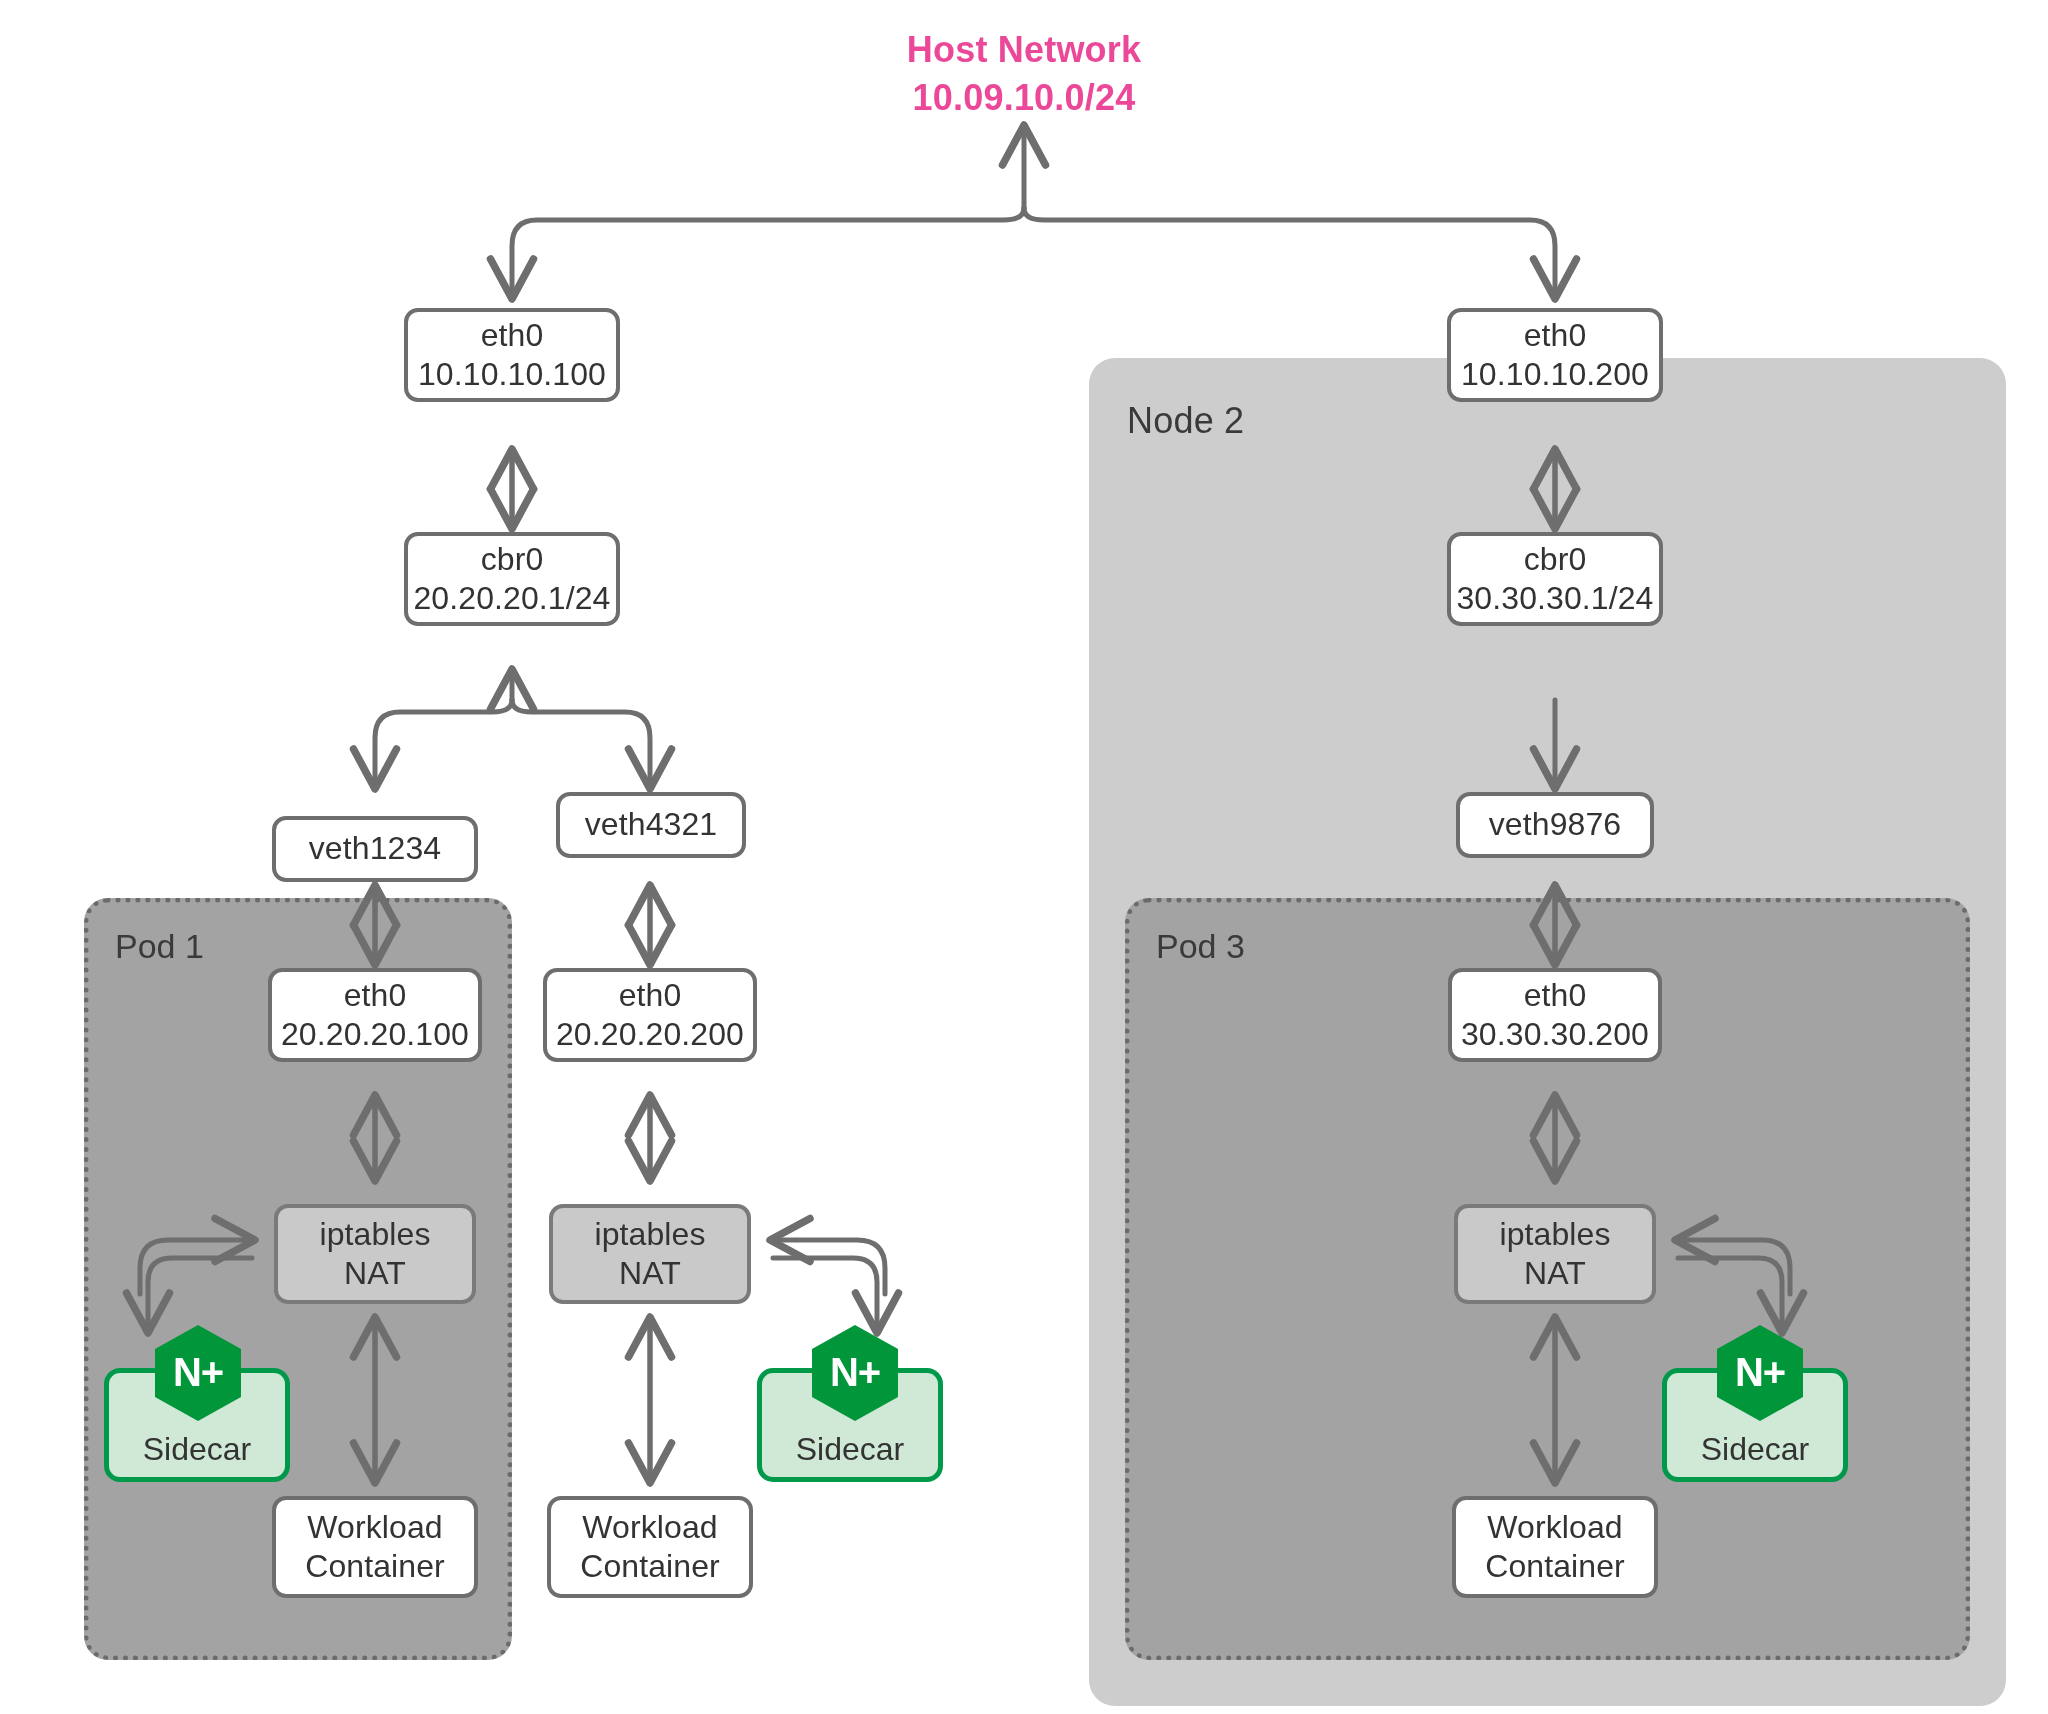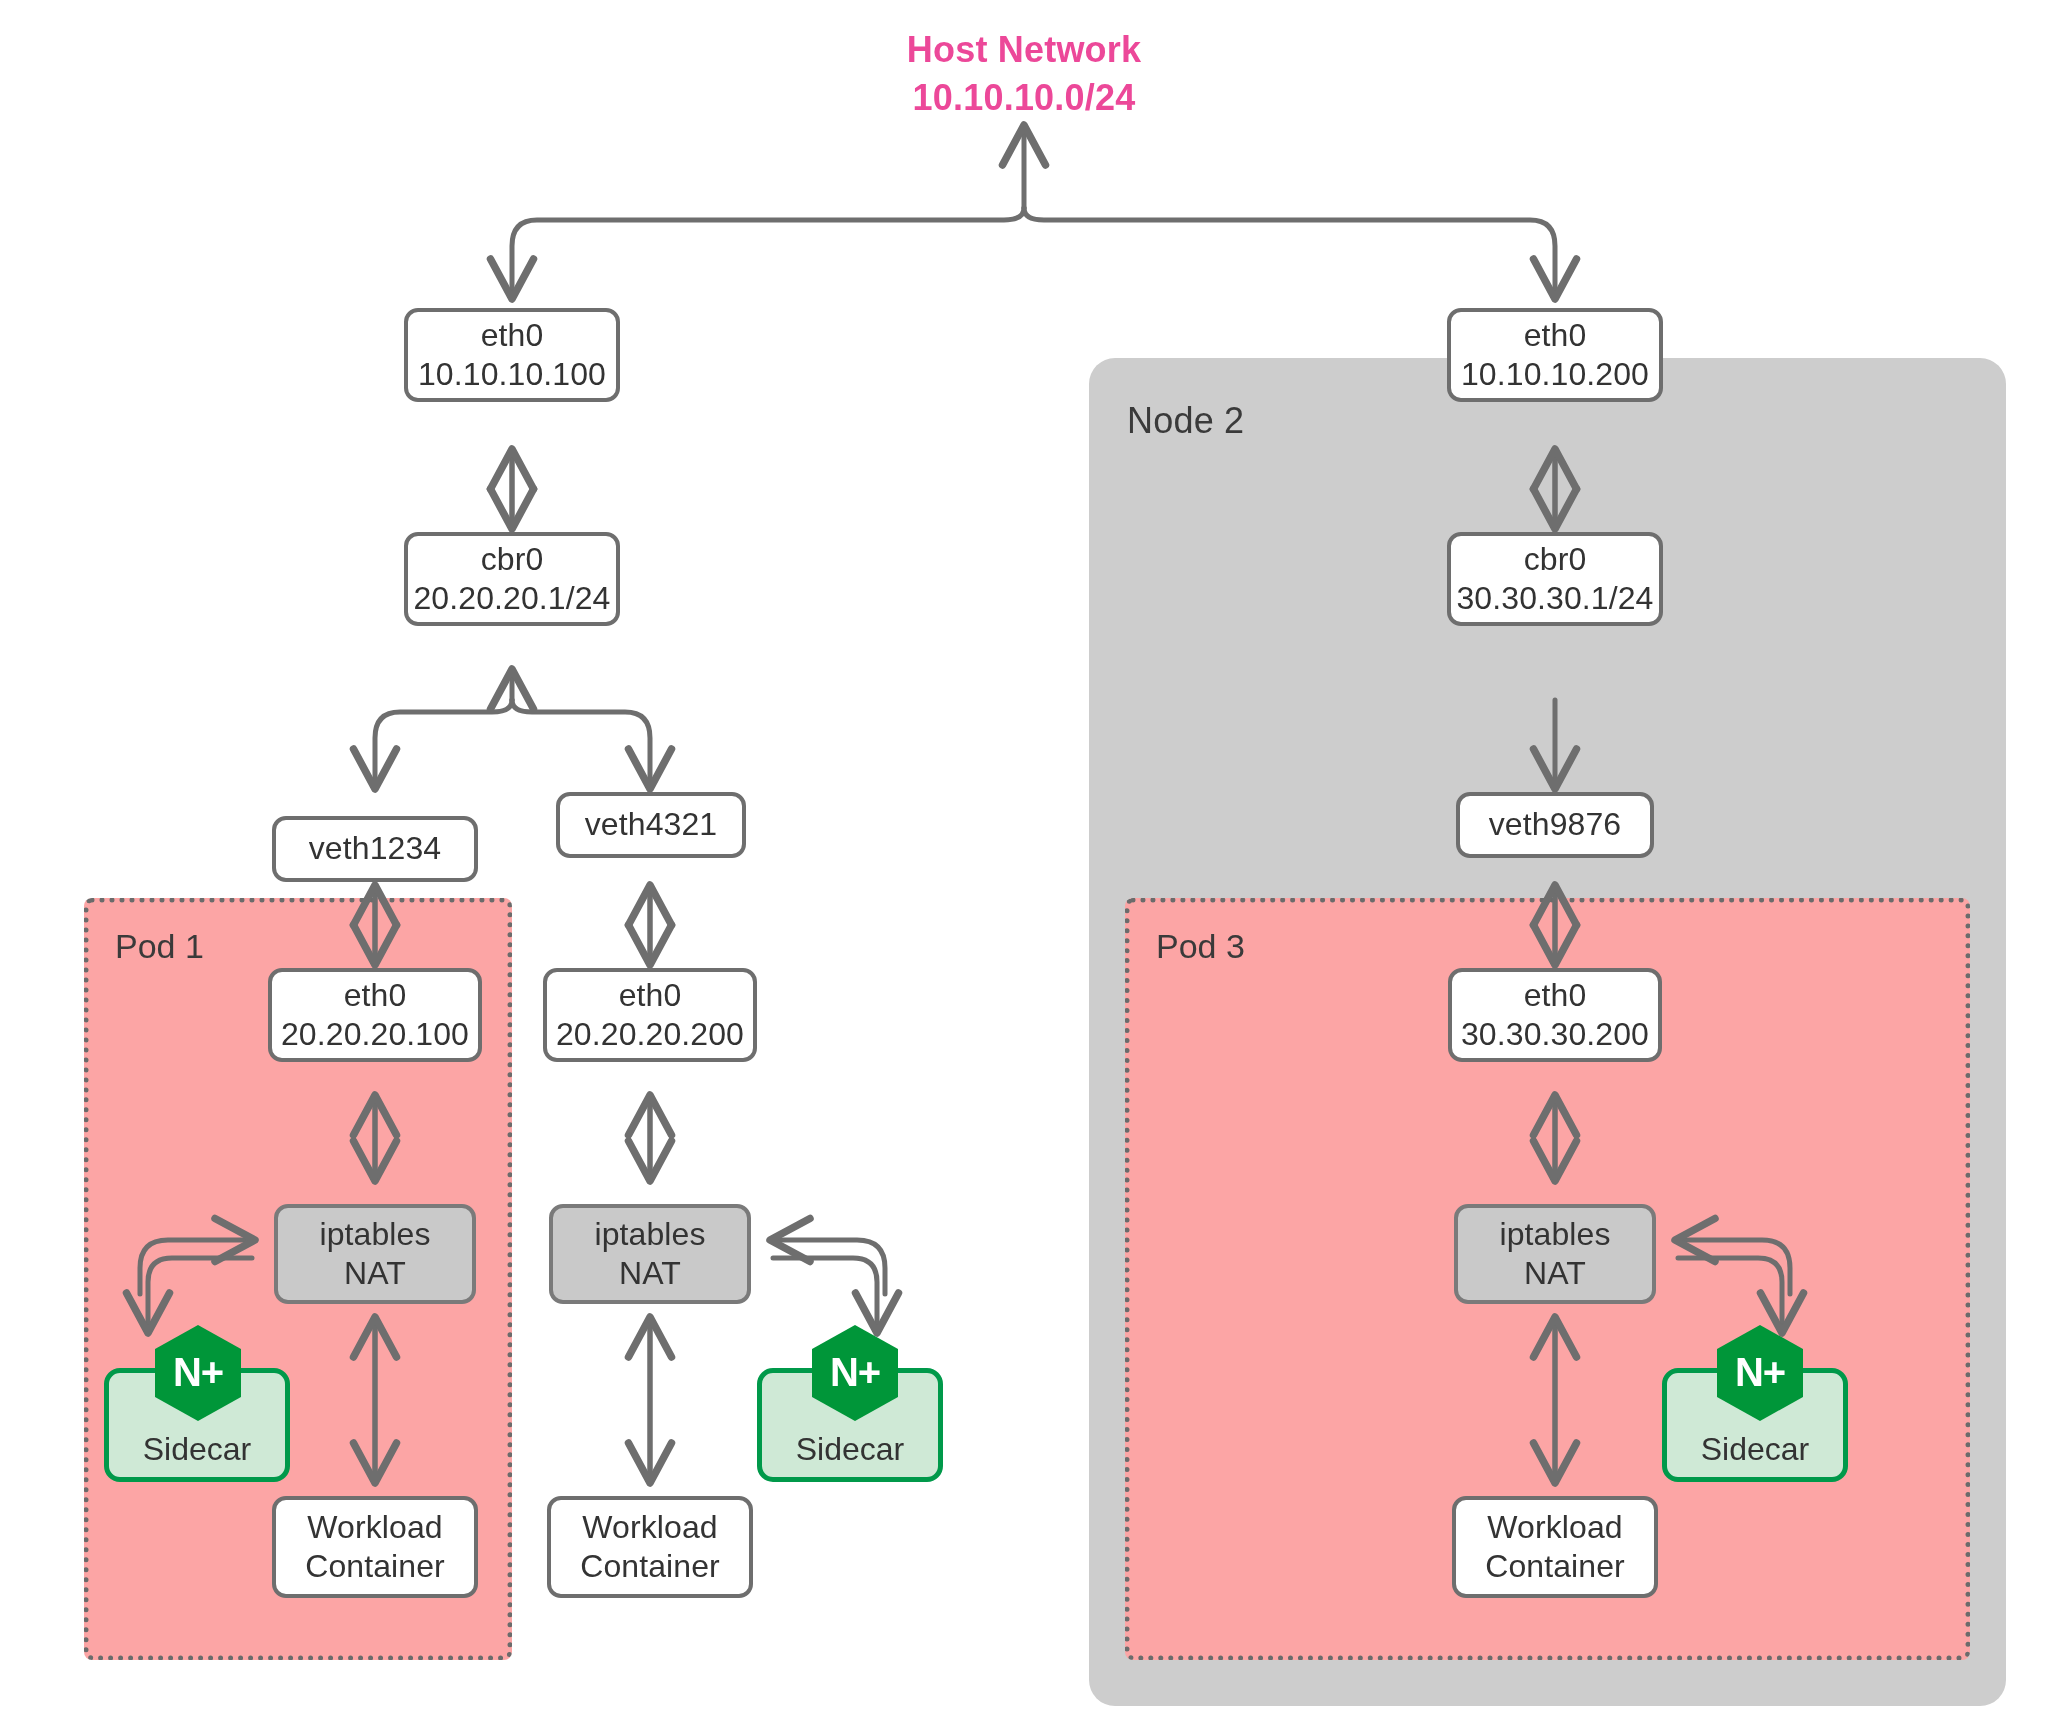"10.10.10.0/24" span { text: 10.10.10.0/24 -> 10.09.10.0/24 }
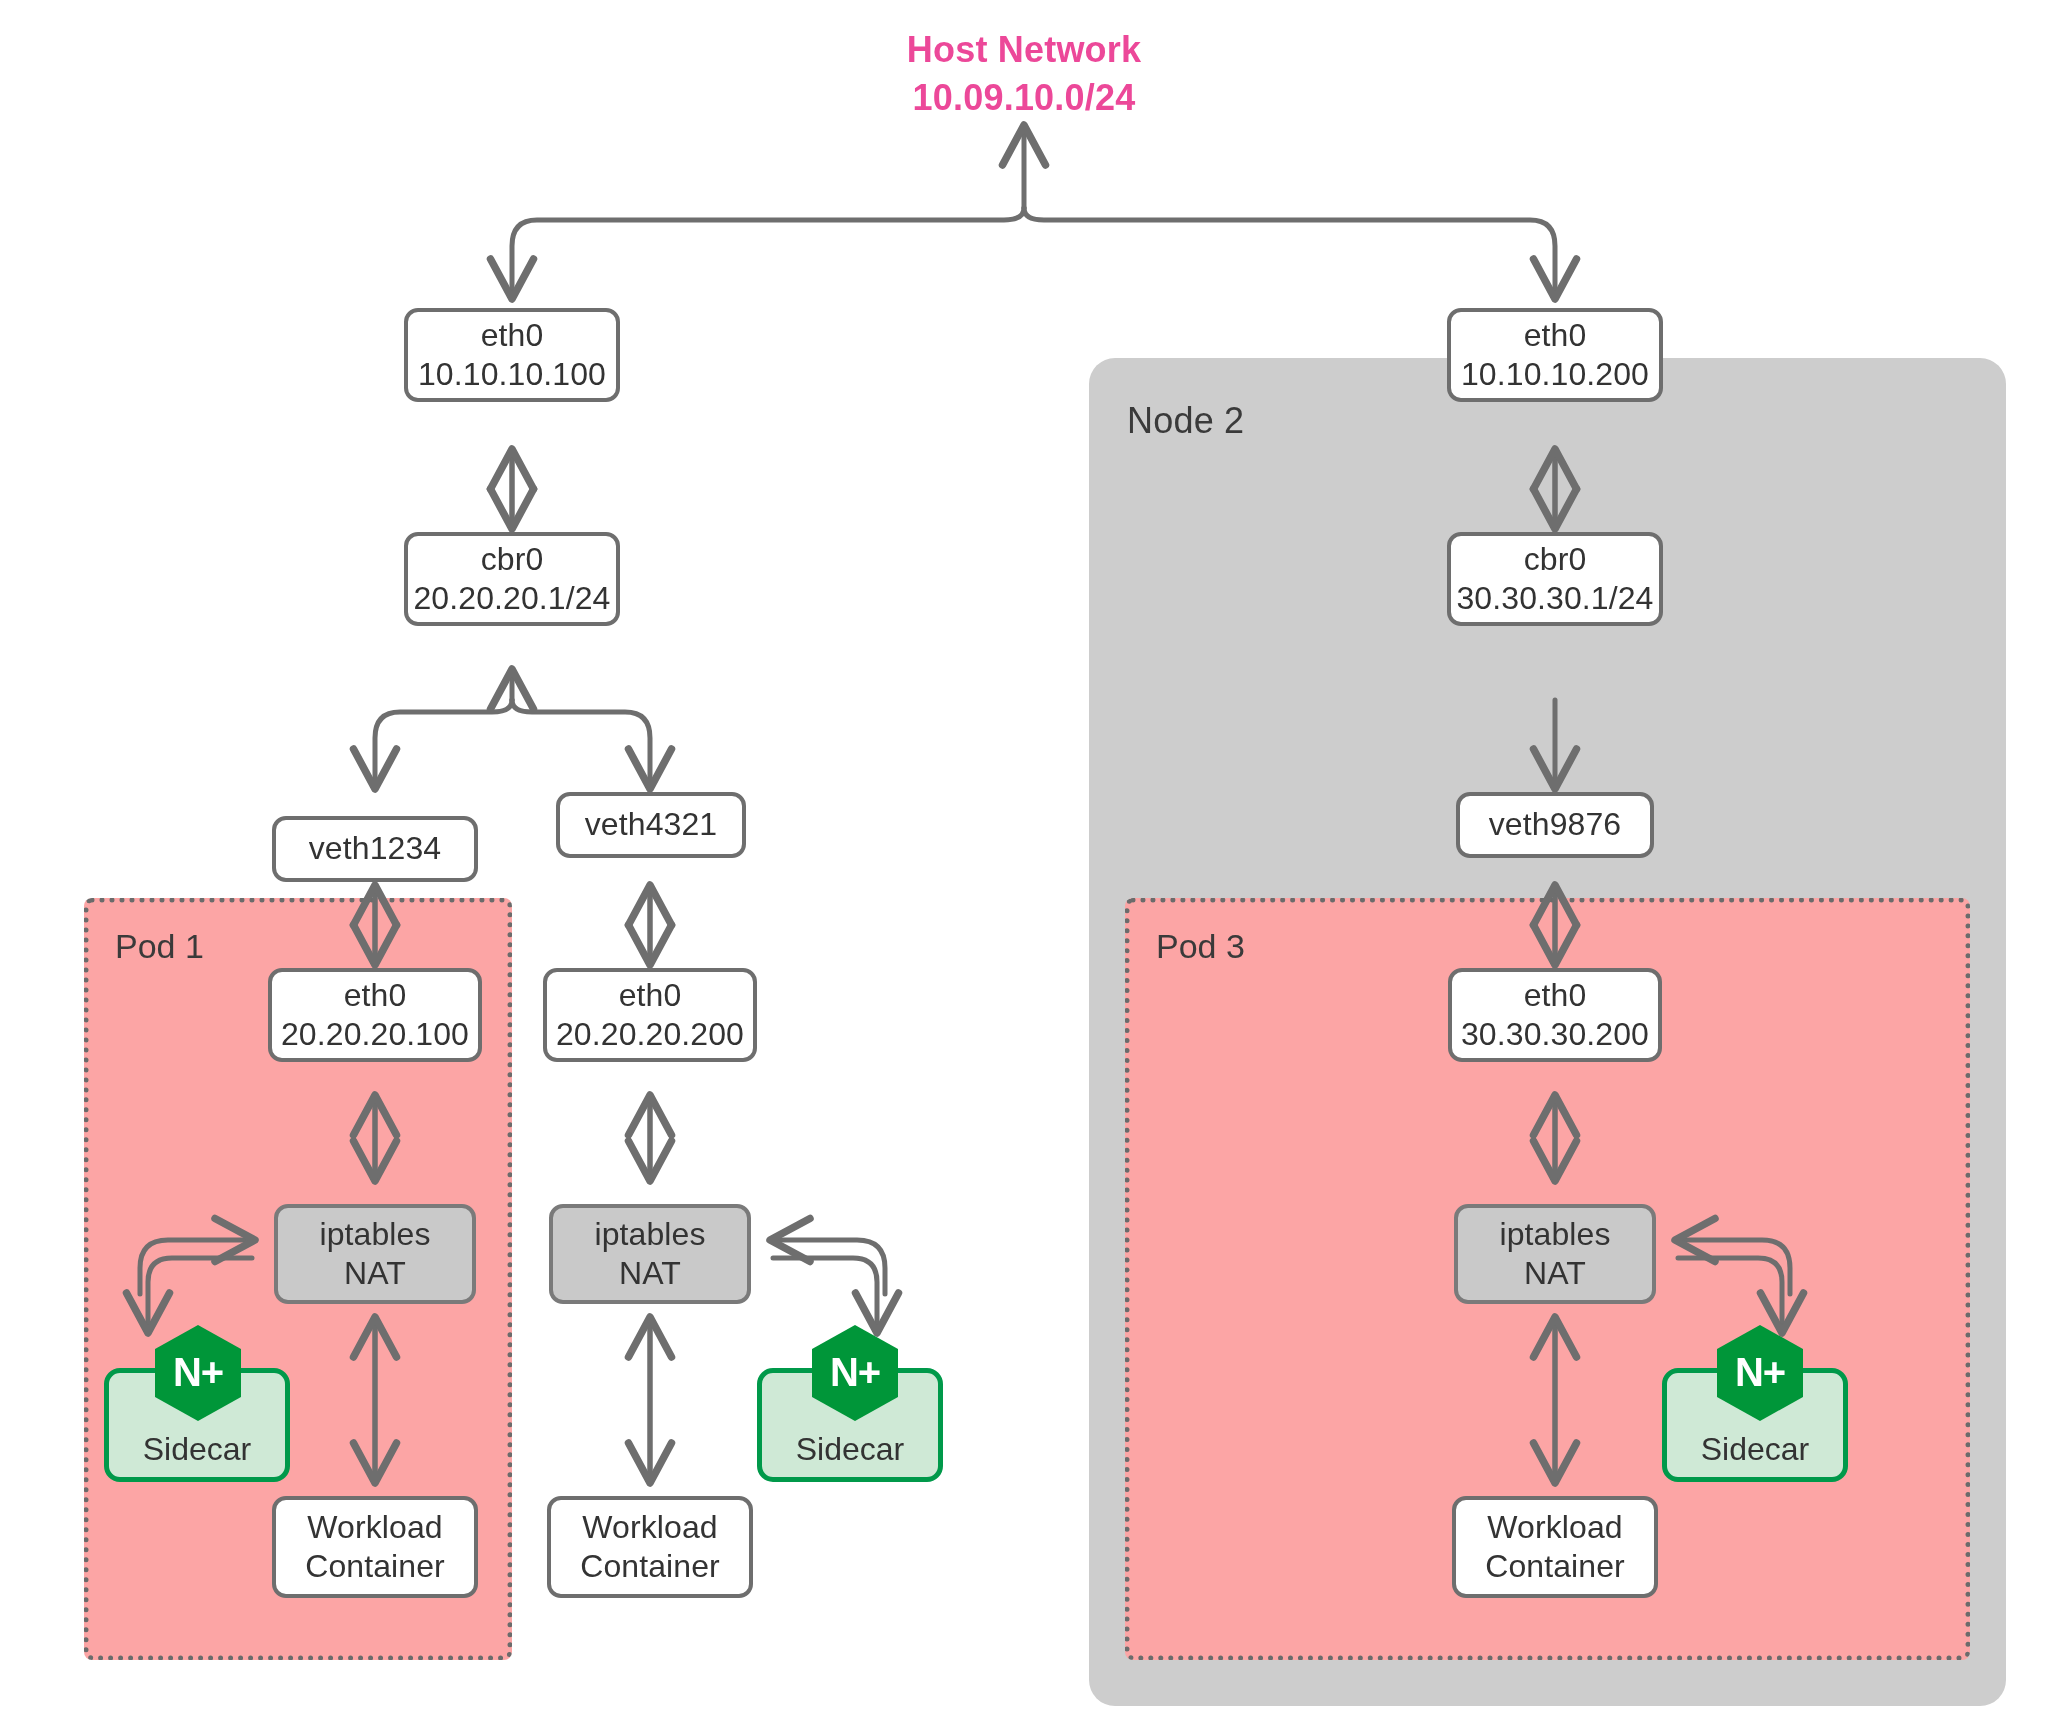"Pod 1" .pod { background: #fca5a5 -> #a3a3a3; border-radius: 8px -> 24px }
